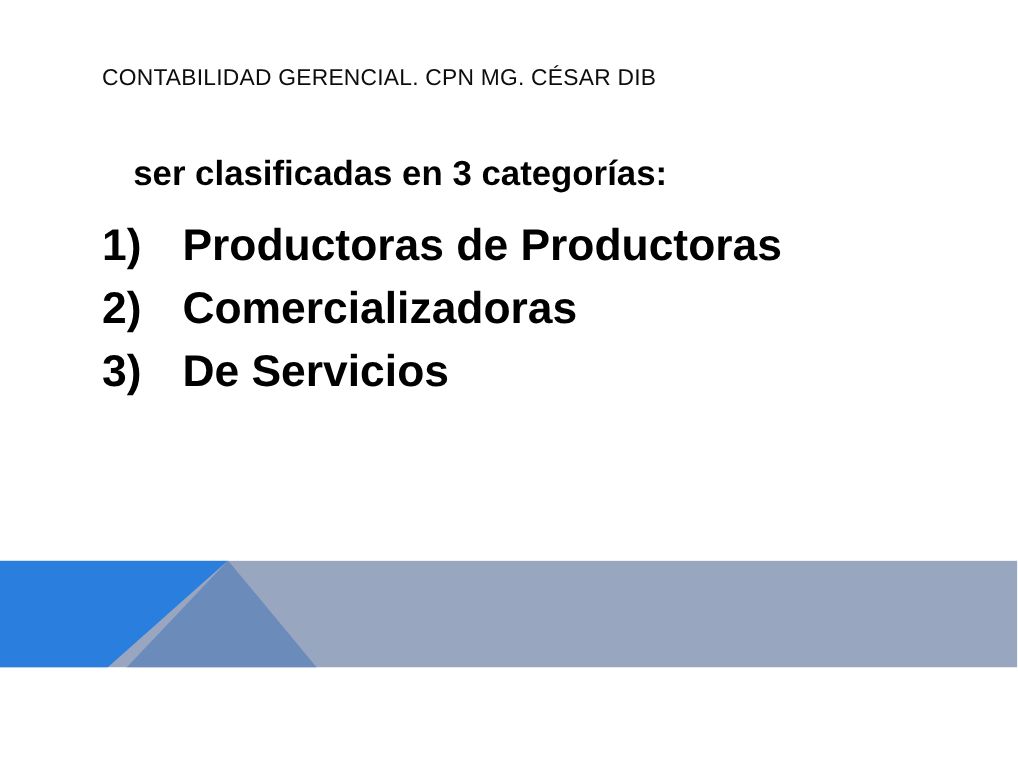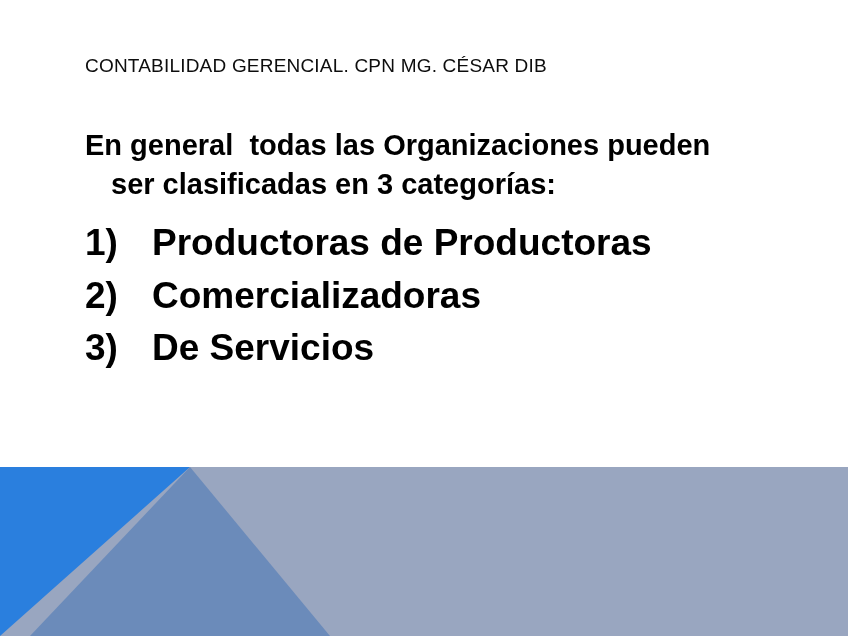"CONTABILIDAD GERENCIAL. CPN MG. CÉSAR" .slide { height: 636px -> 556px }
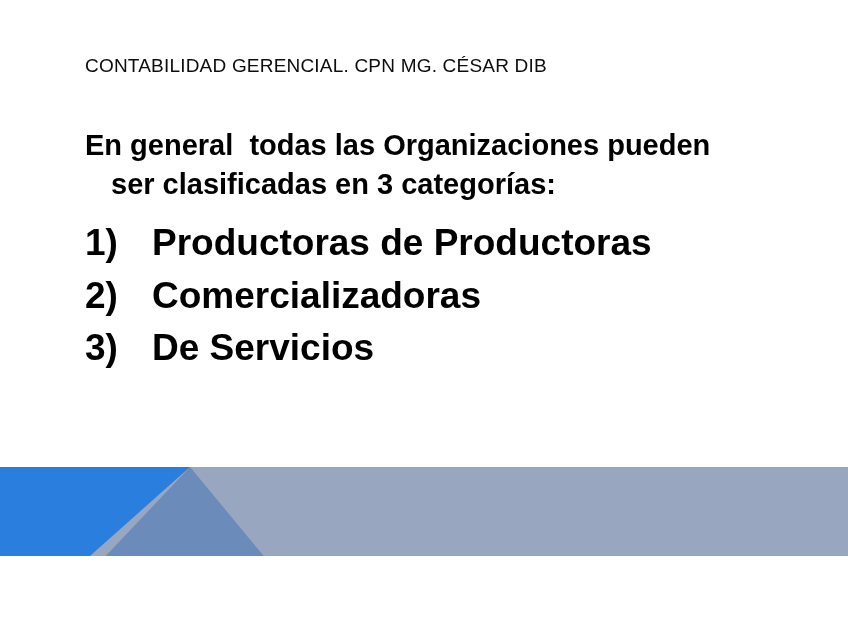"En general todas las Organizaciones" span { html: <span>En general todas las Organizaciones pueden</span> -> none }
